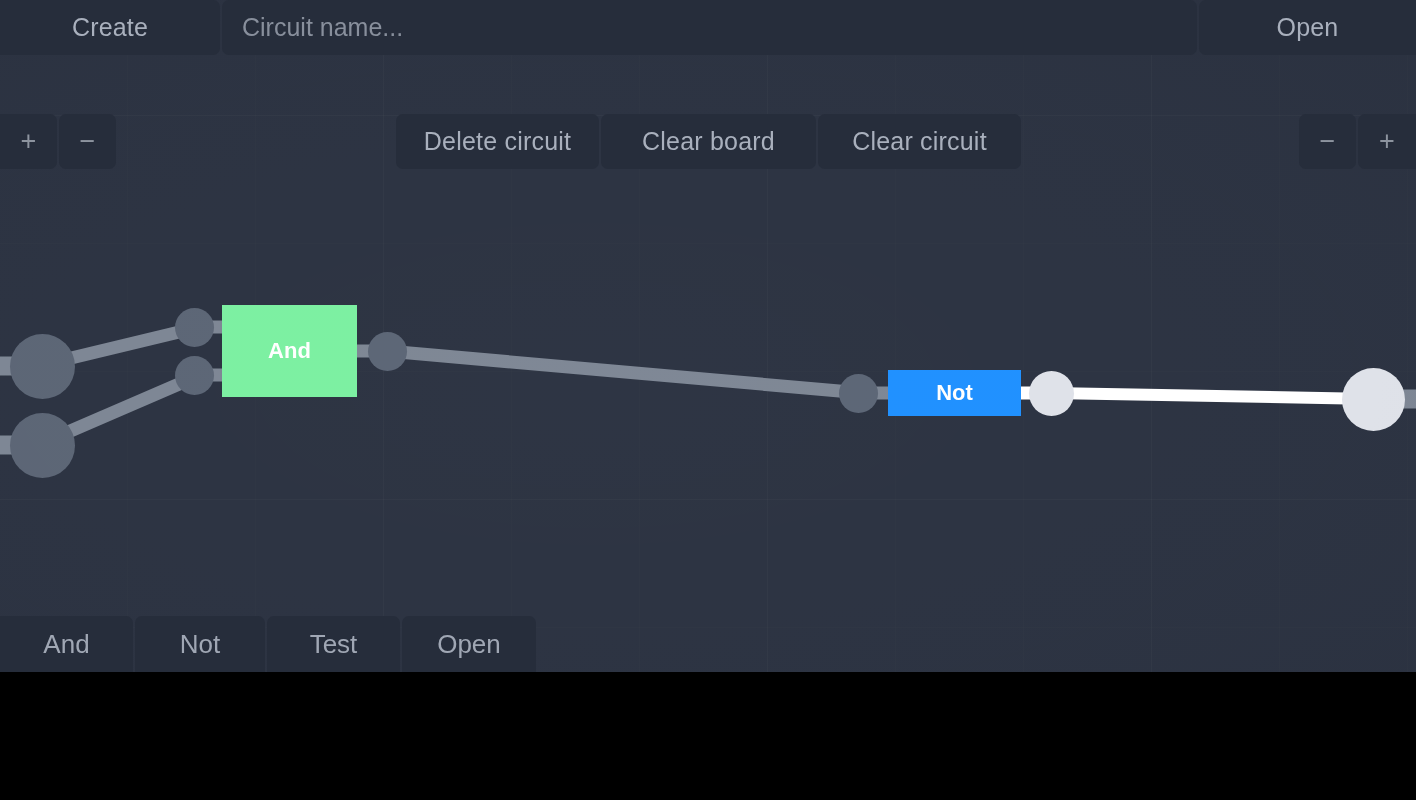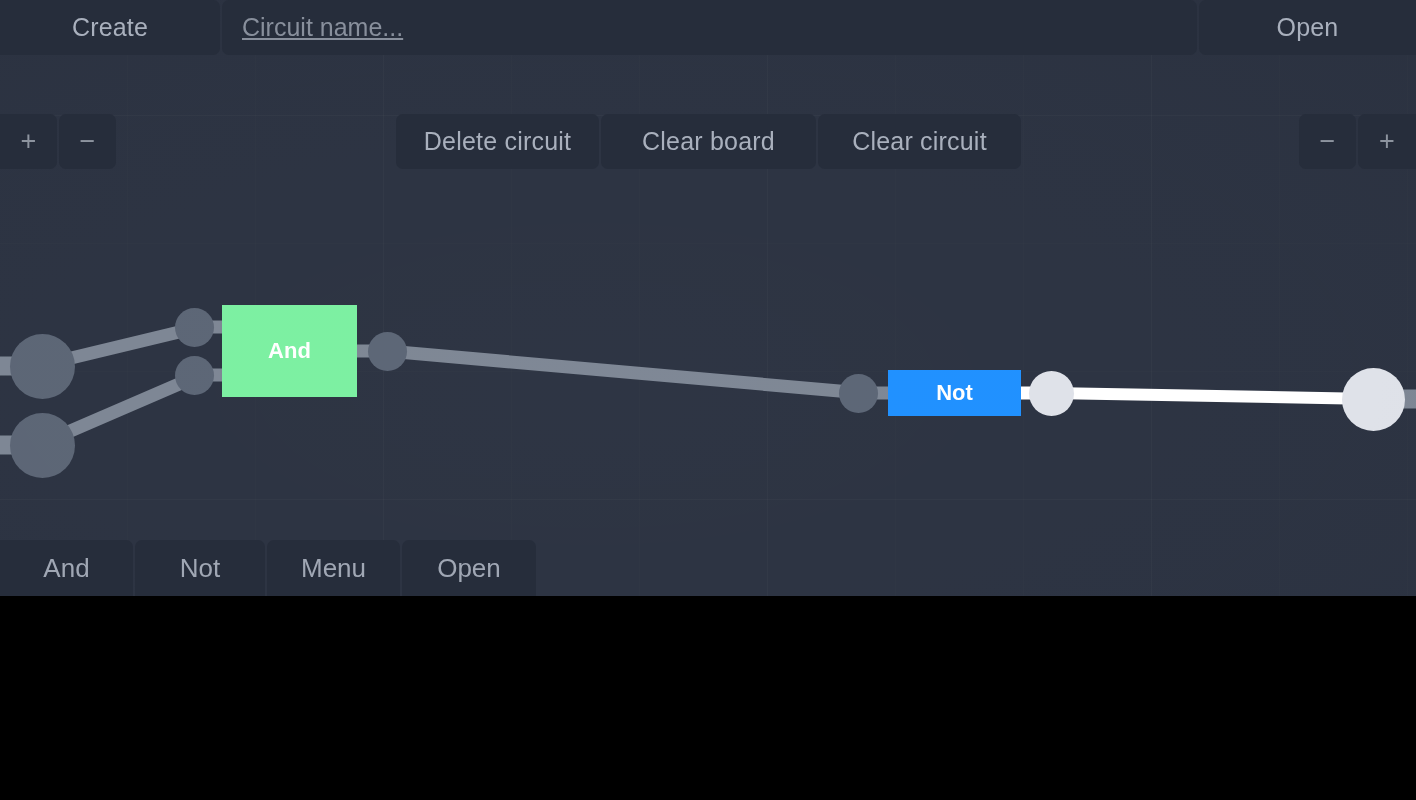"Create" #app { height: 596px -> 672px }
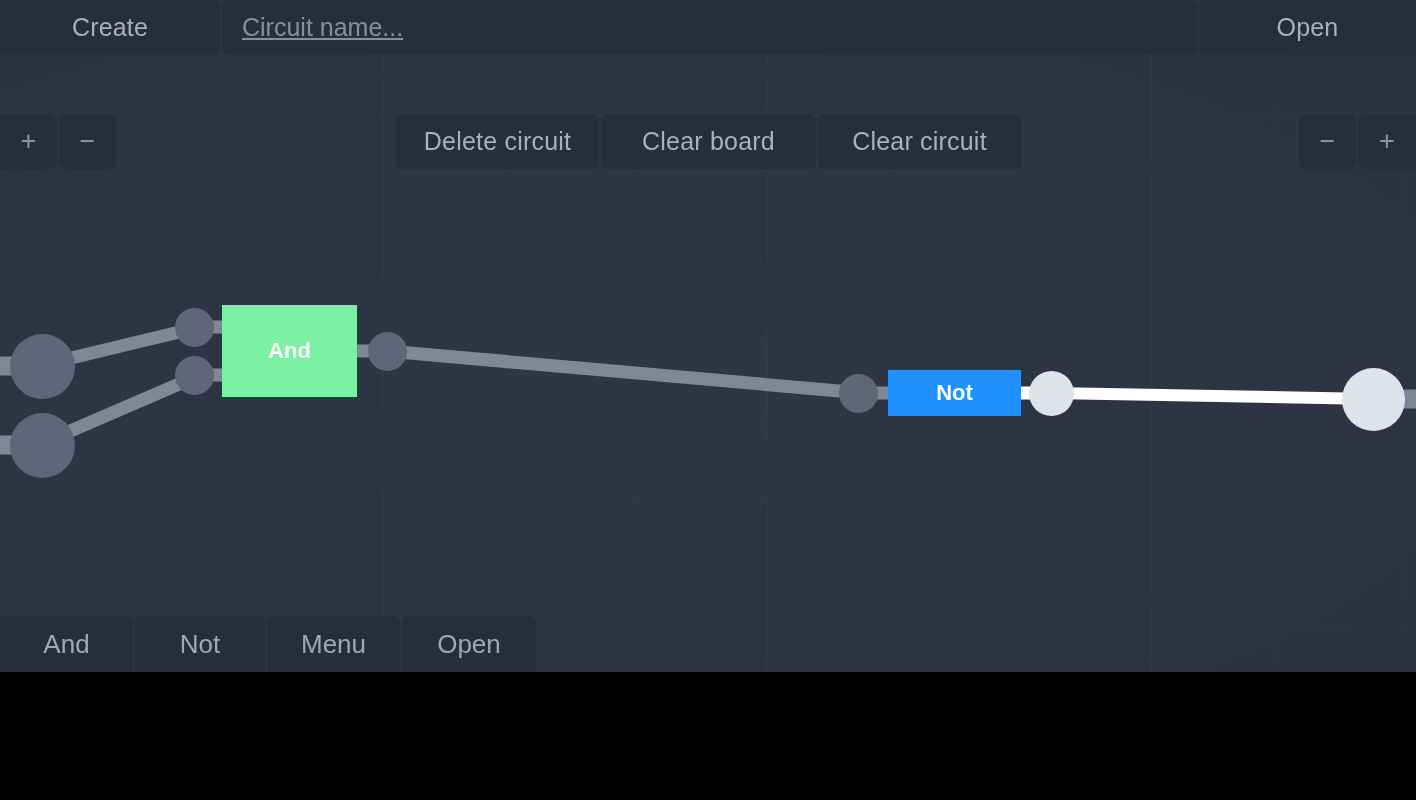"Circuit name..." .field { text-decoration: underline -> none }
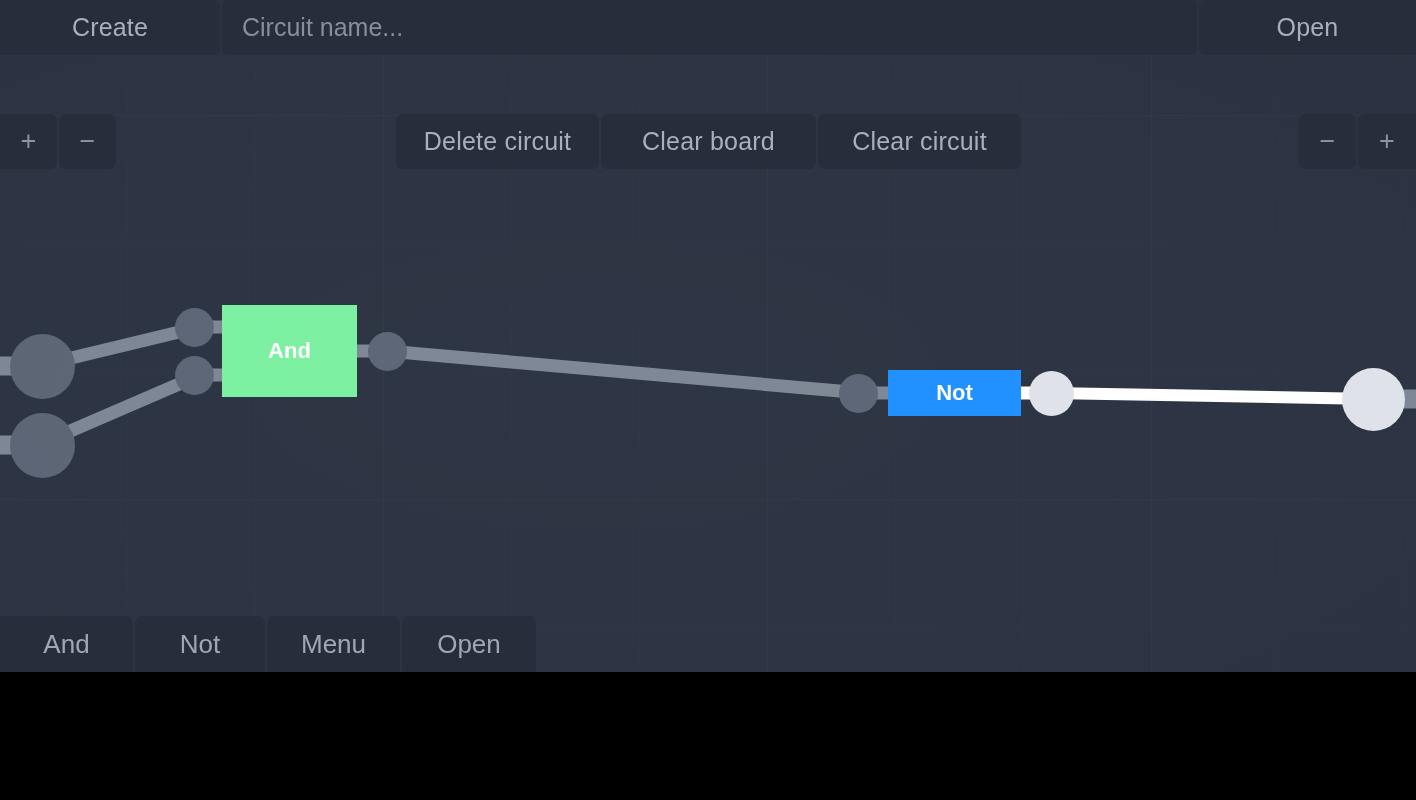"Menu" button.pbtn { text: Menu -> Test }
